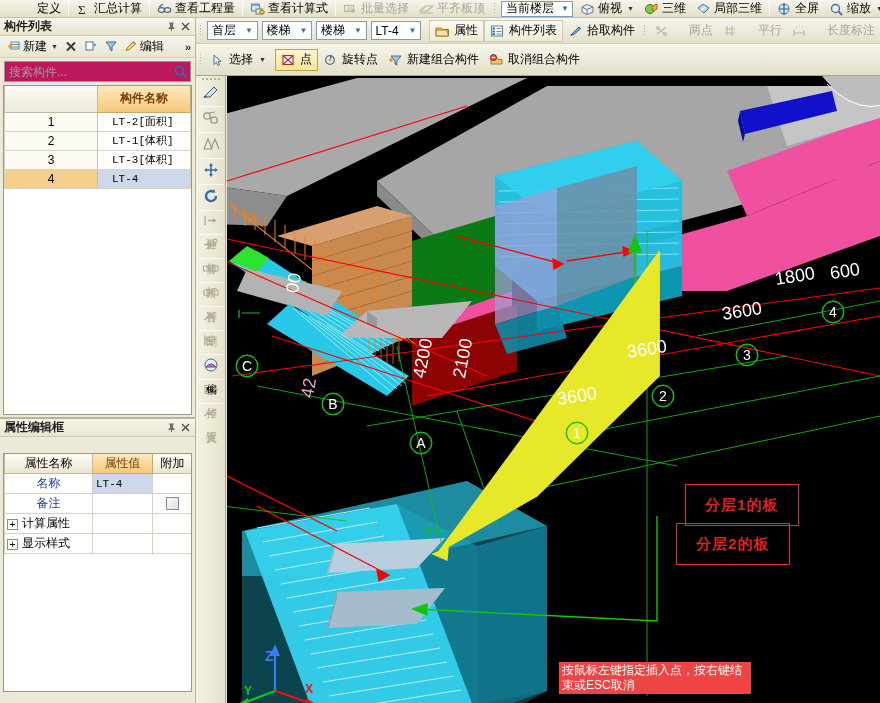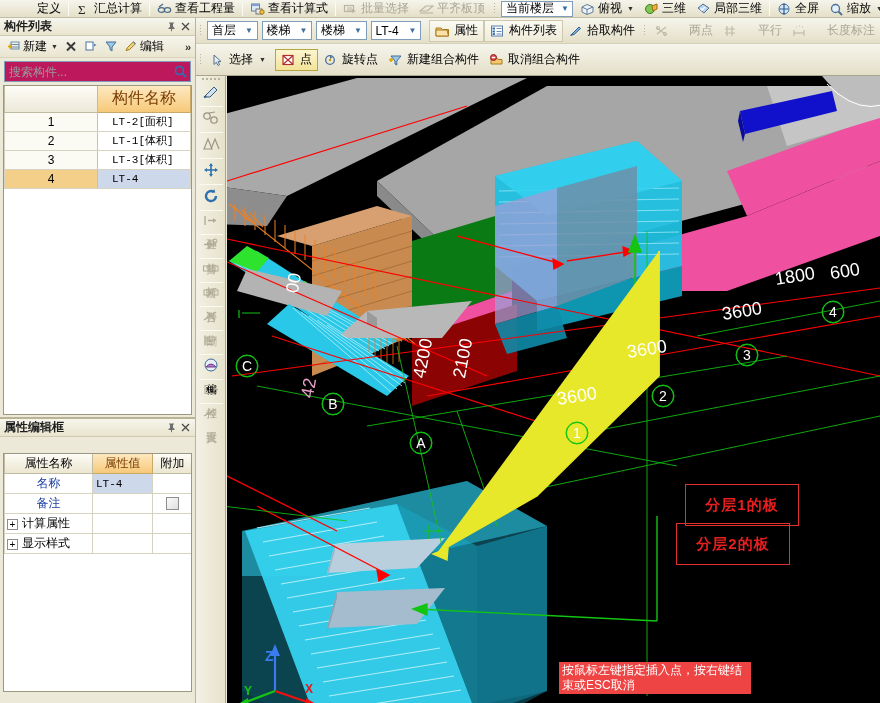"构件名称" table.g th { font-size: 16px -> 12px; font-weight: normal -> bold }
